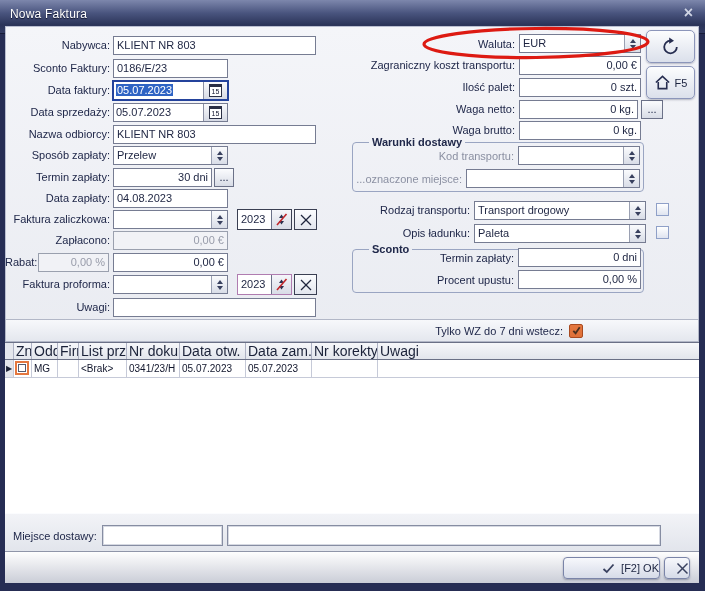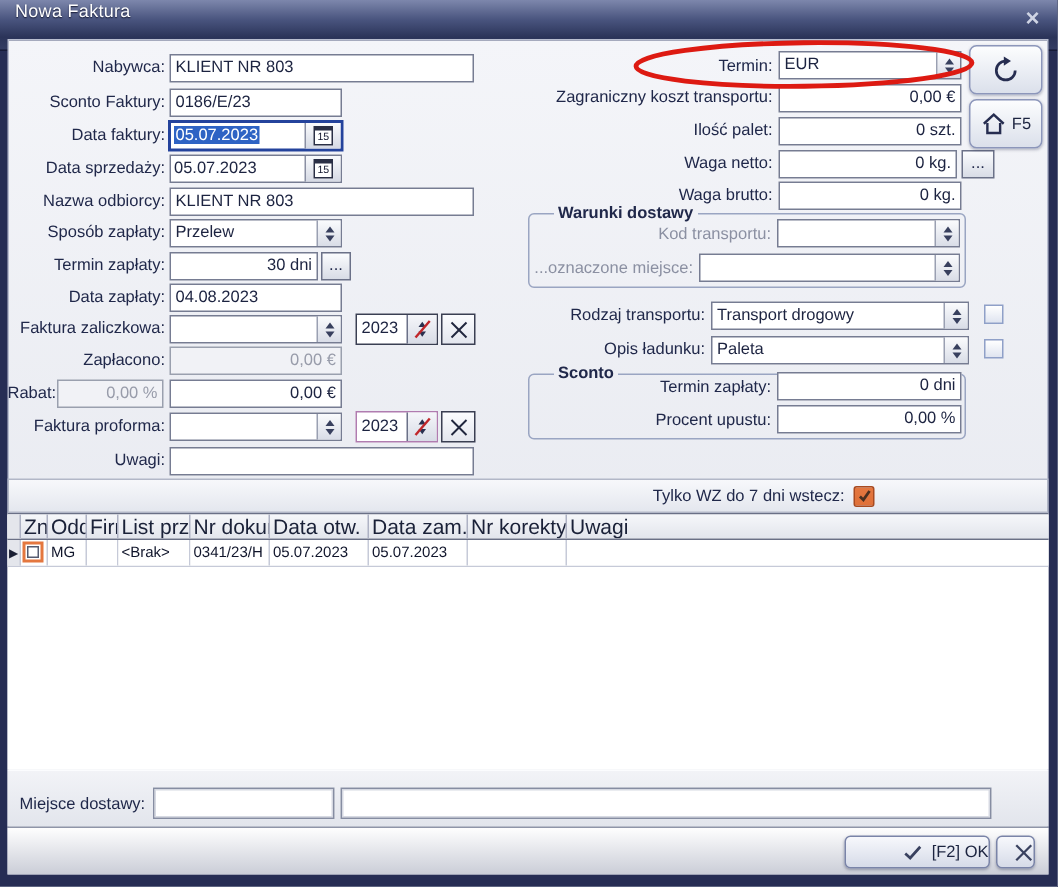"Nowa Faktura" .titlebar { align-items: flex-start -> flex-end; padding: 0 10px -> 12px 10px }
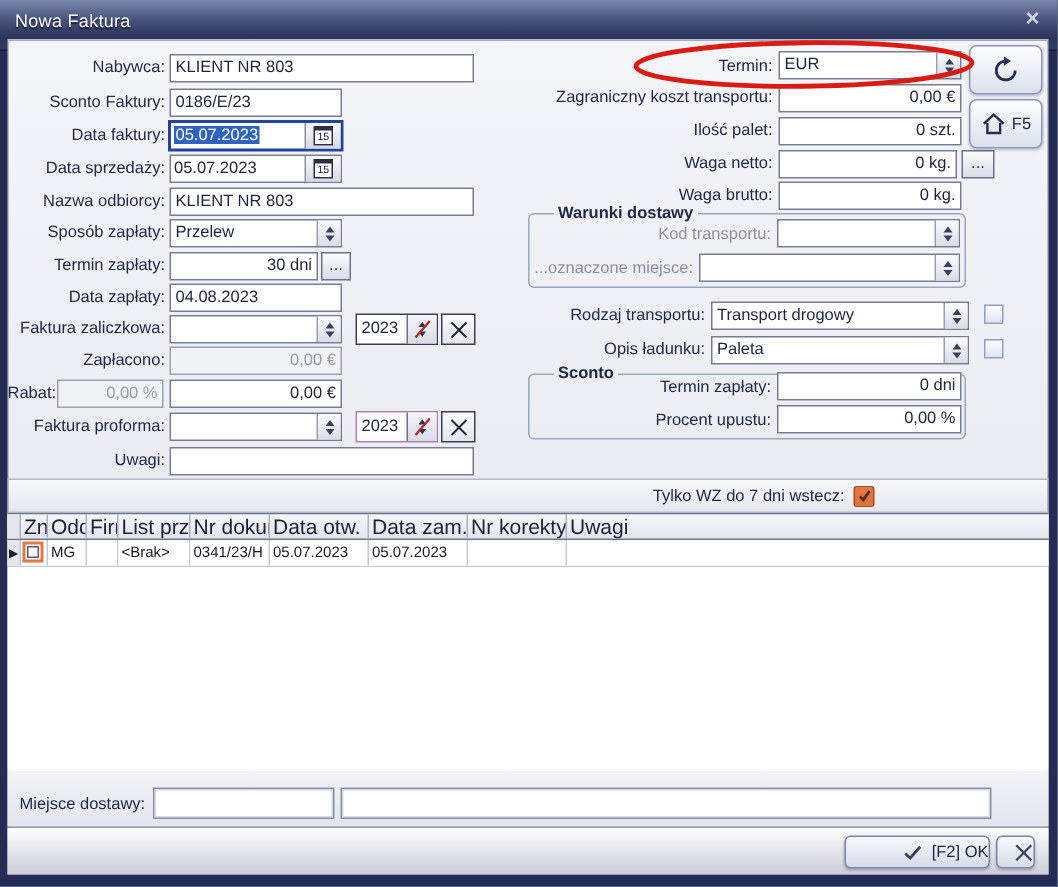"Termin:" div.lbl { text: Termin -> Waluta }
